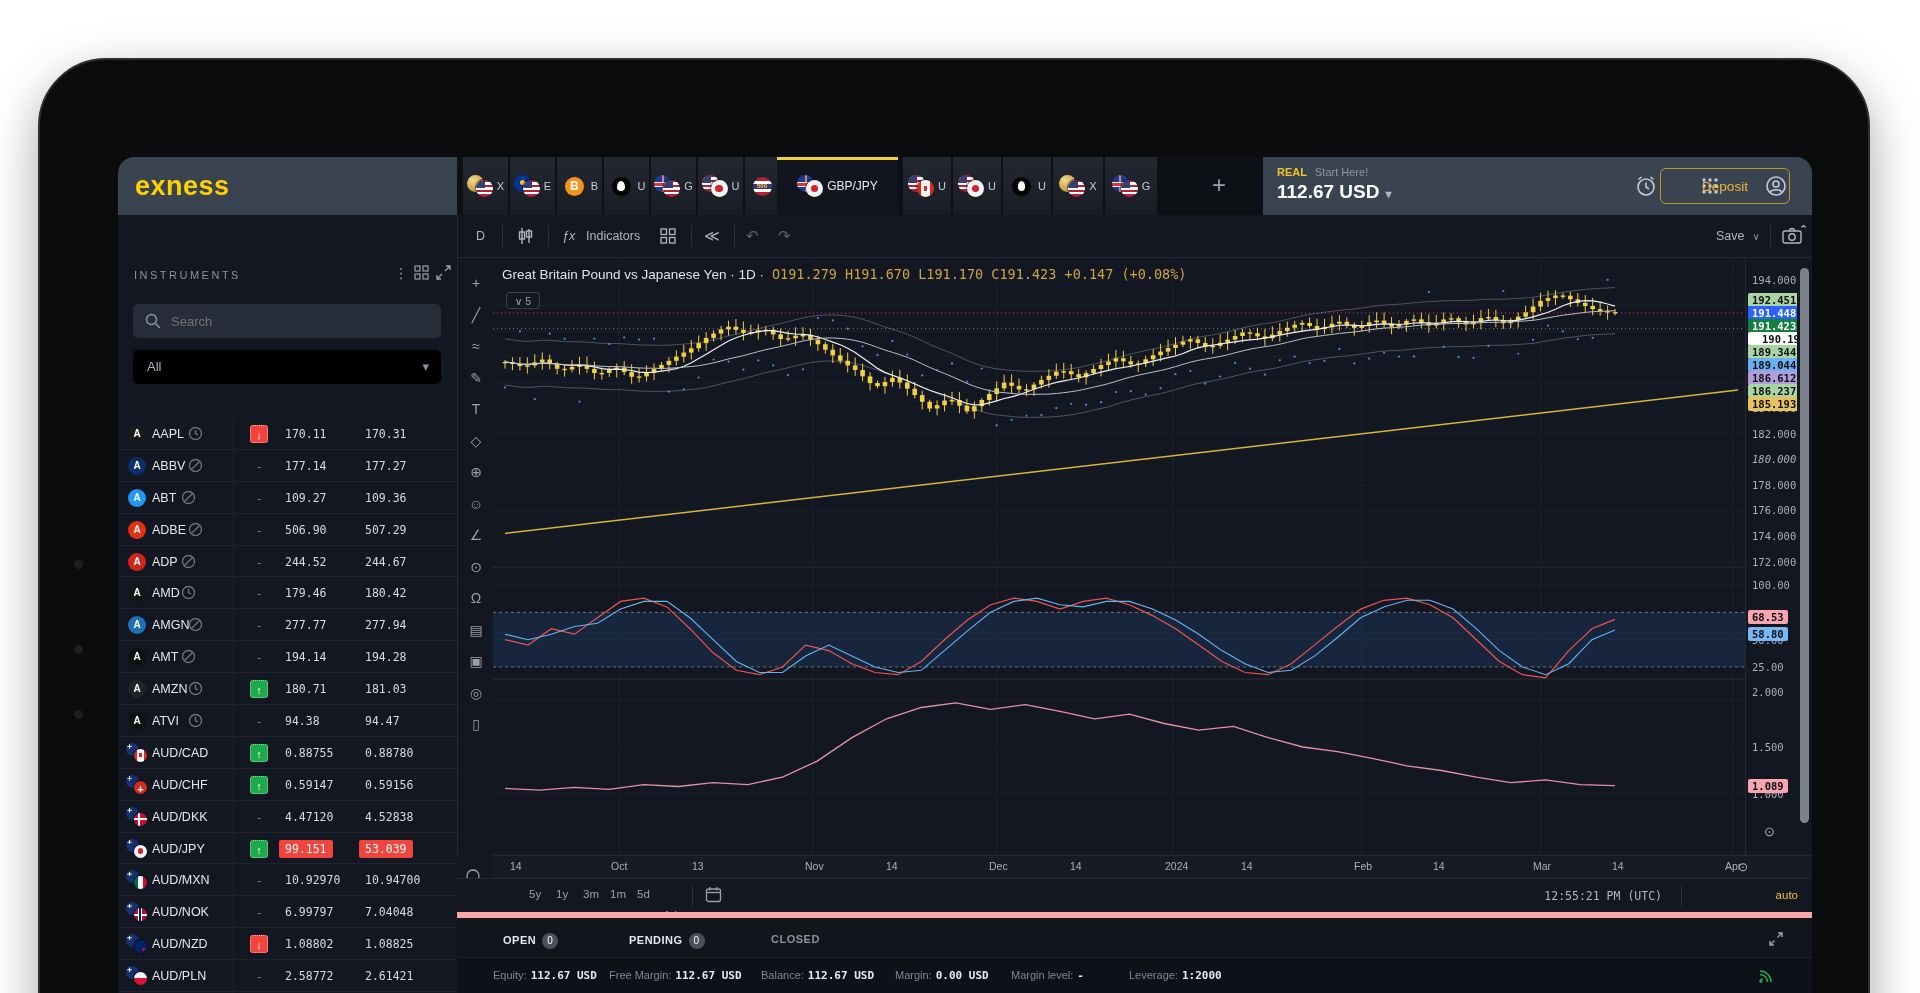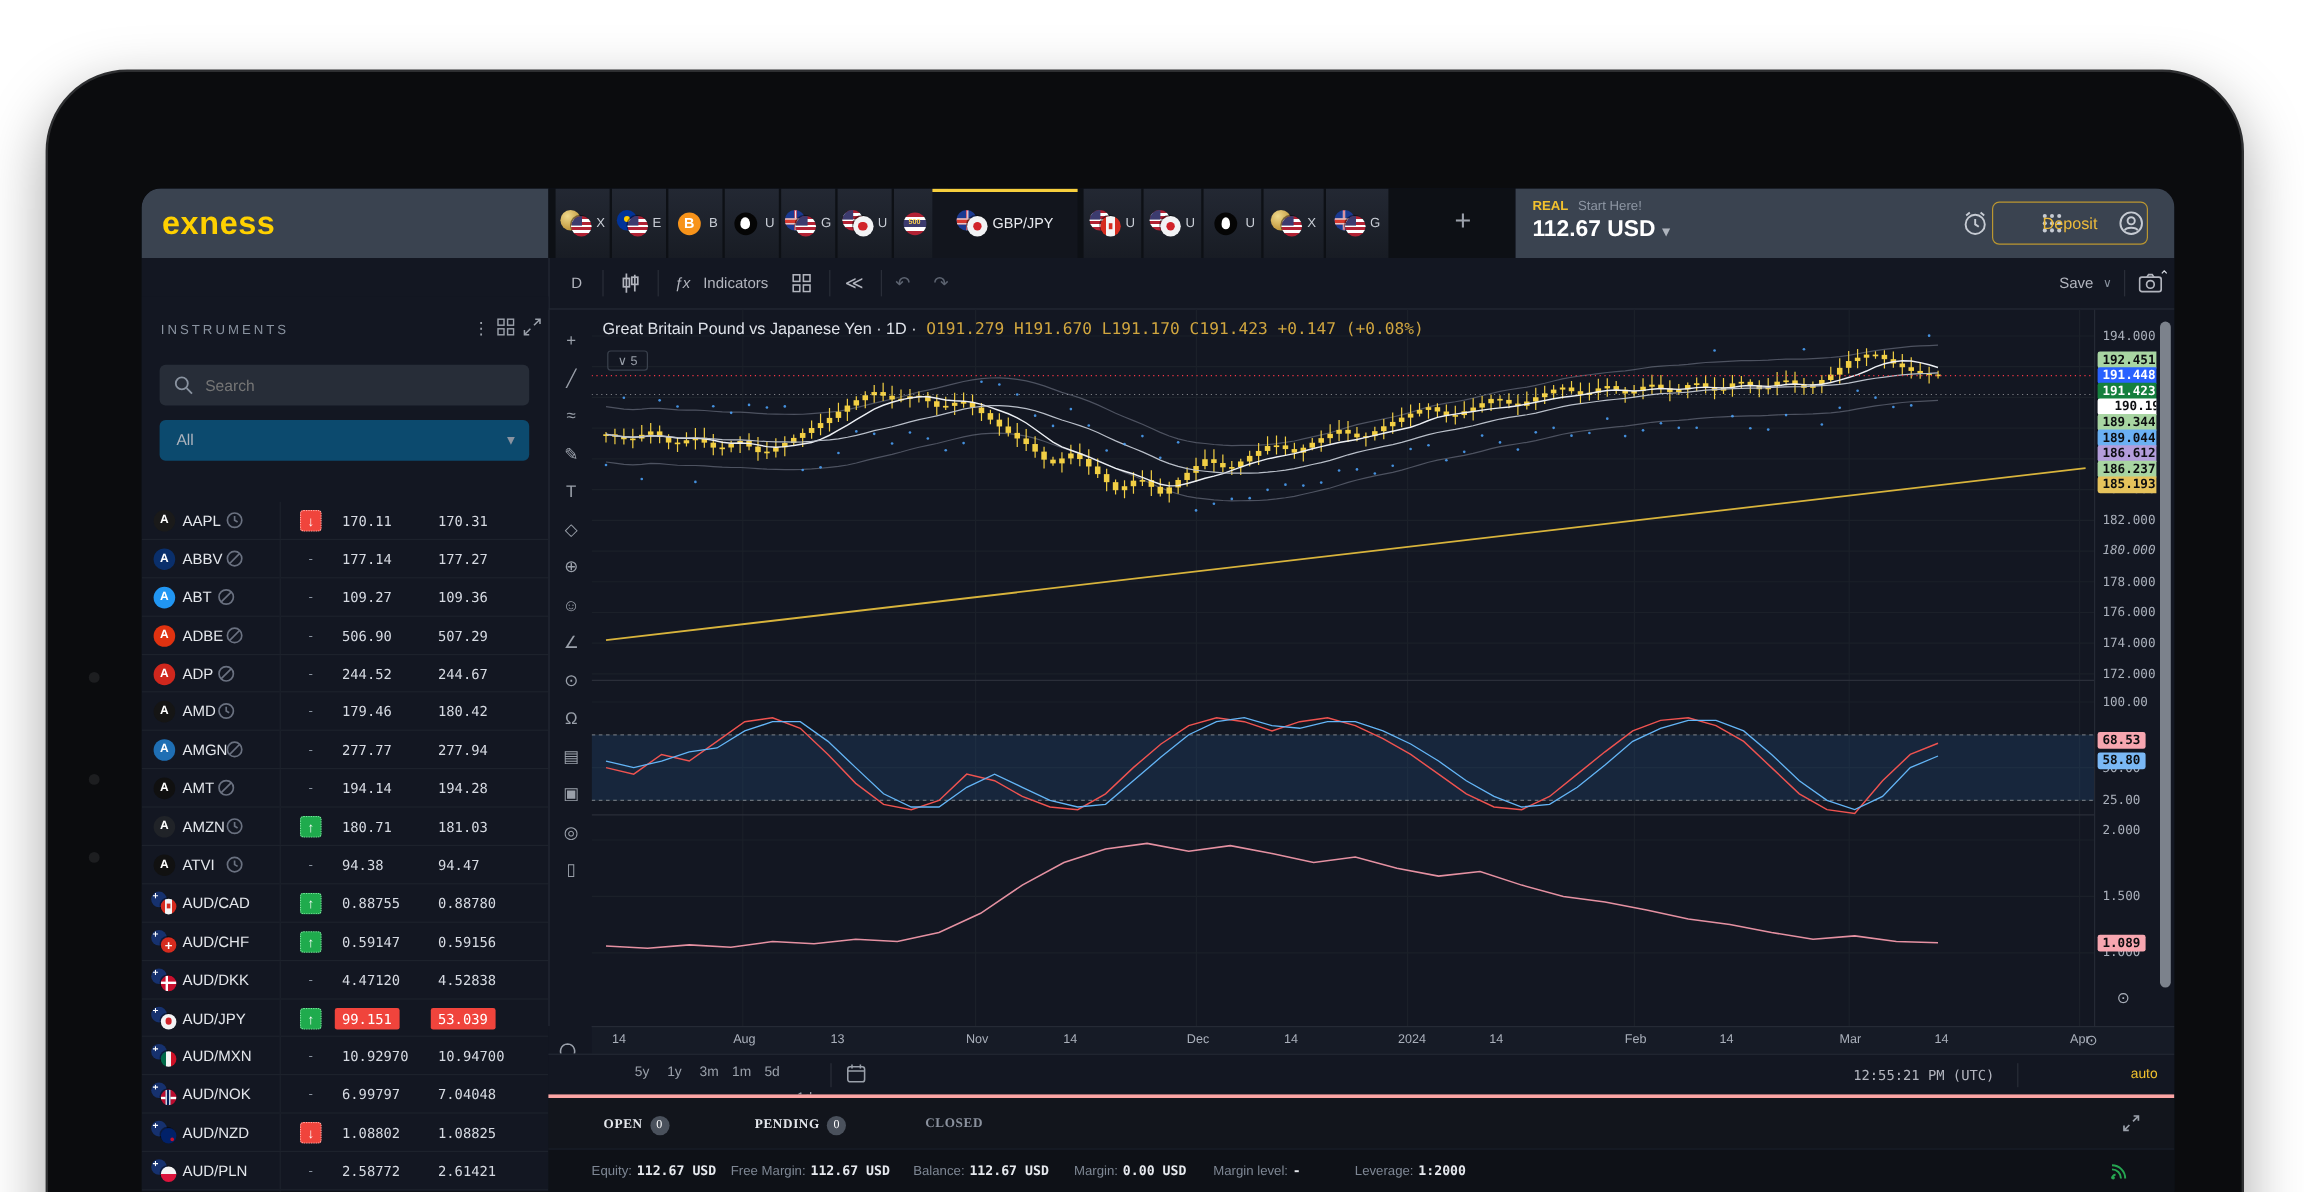"All" .filter { background: #0c4a6e -> #000000 }
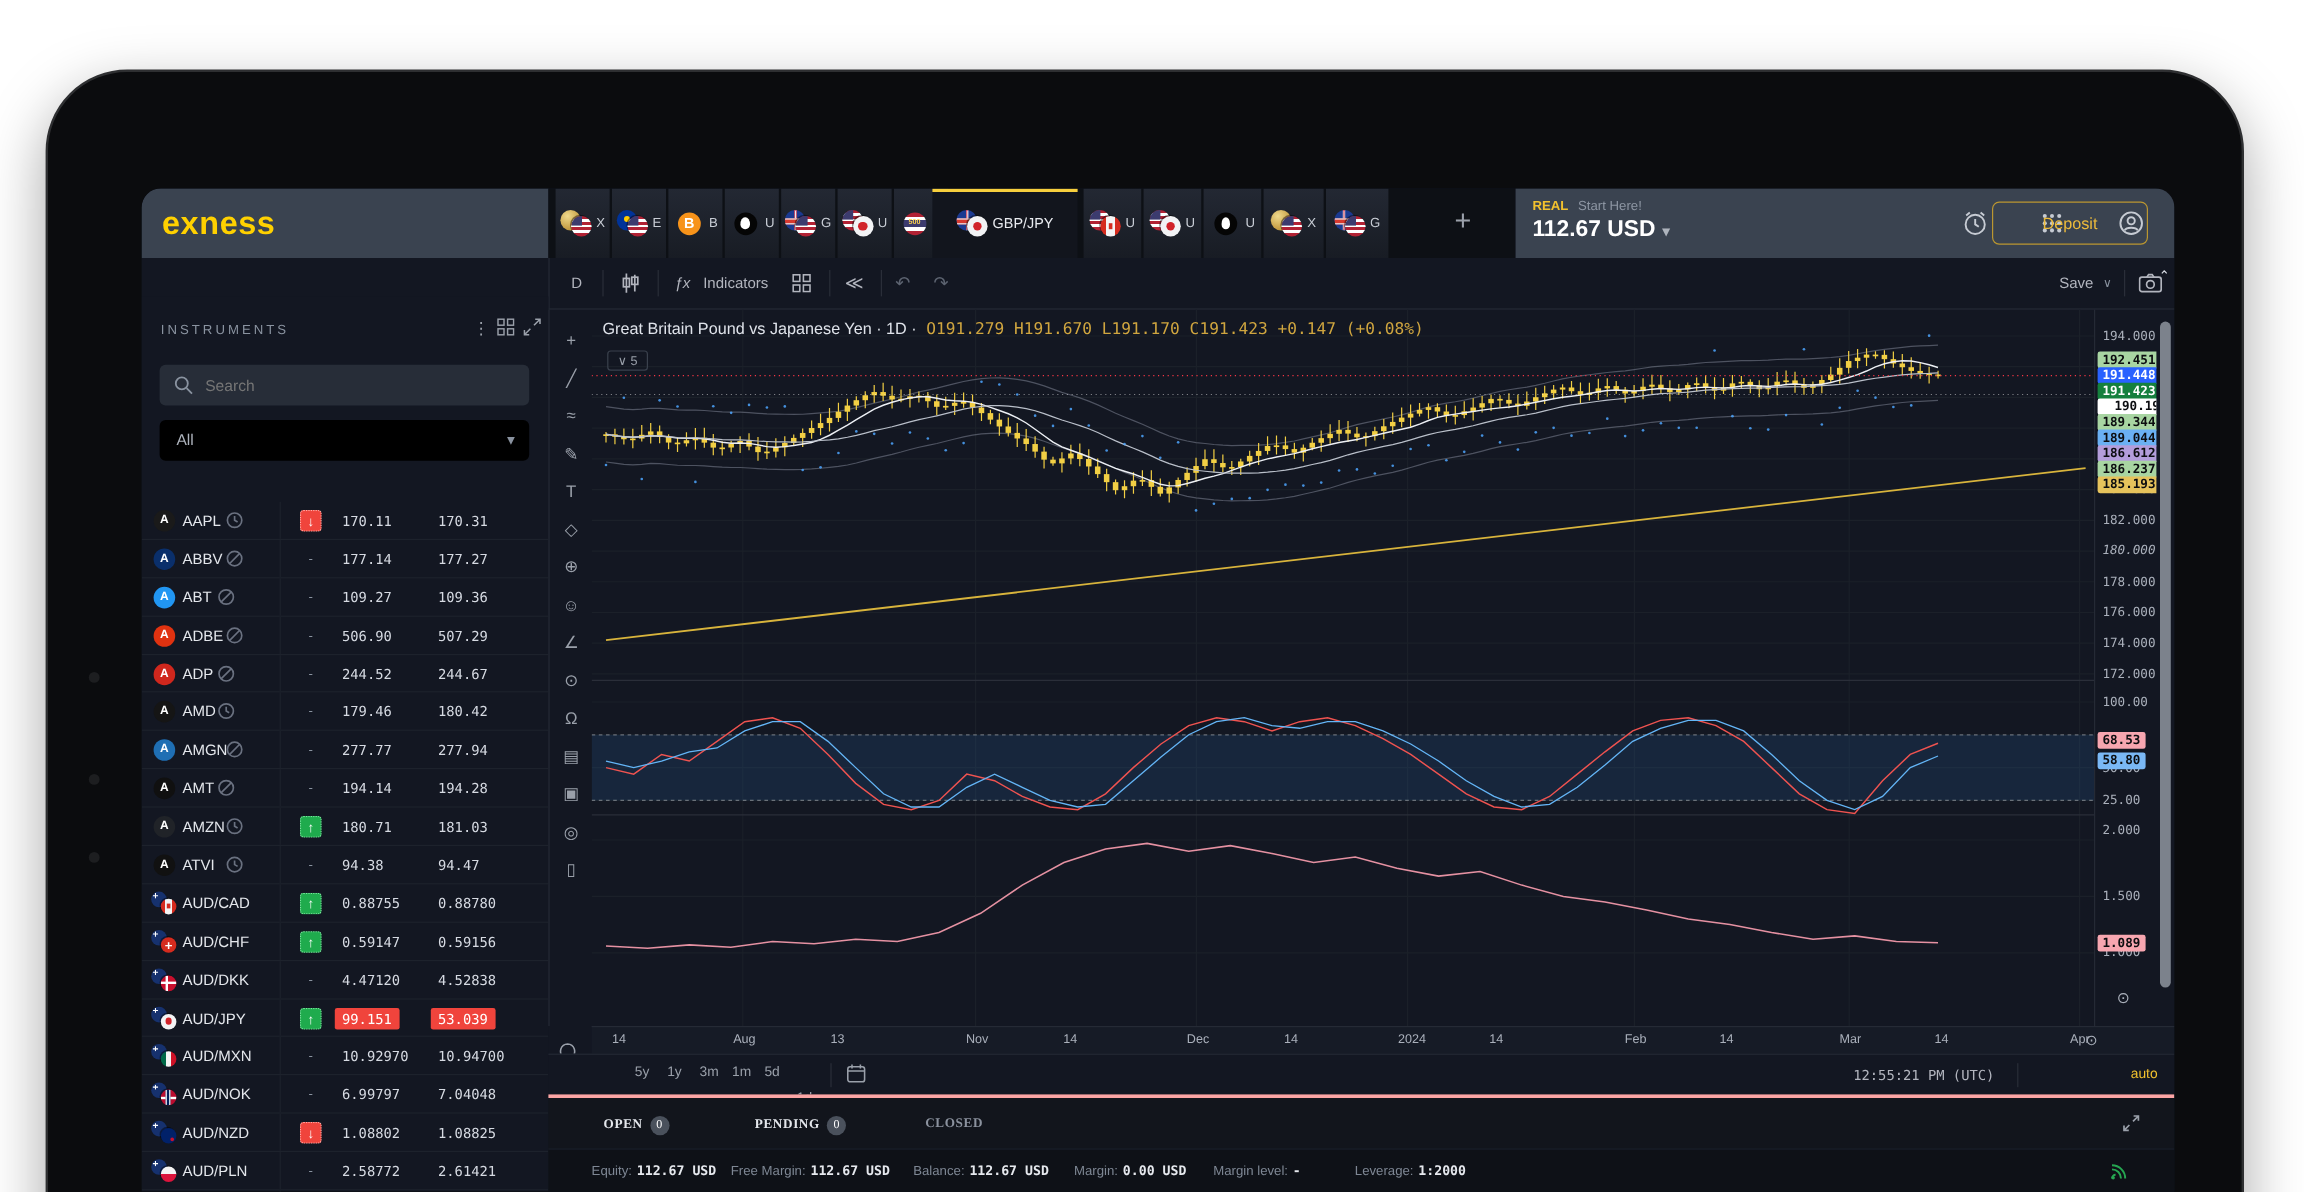"Aug" span.dtick { text: Aug -> Oct }
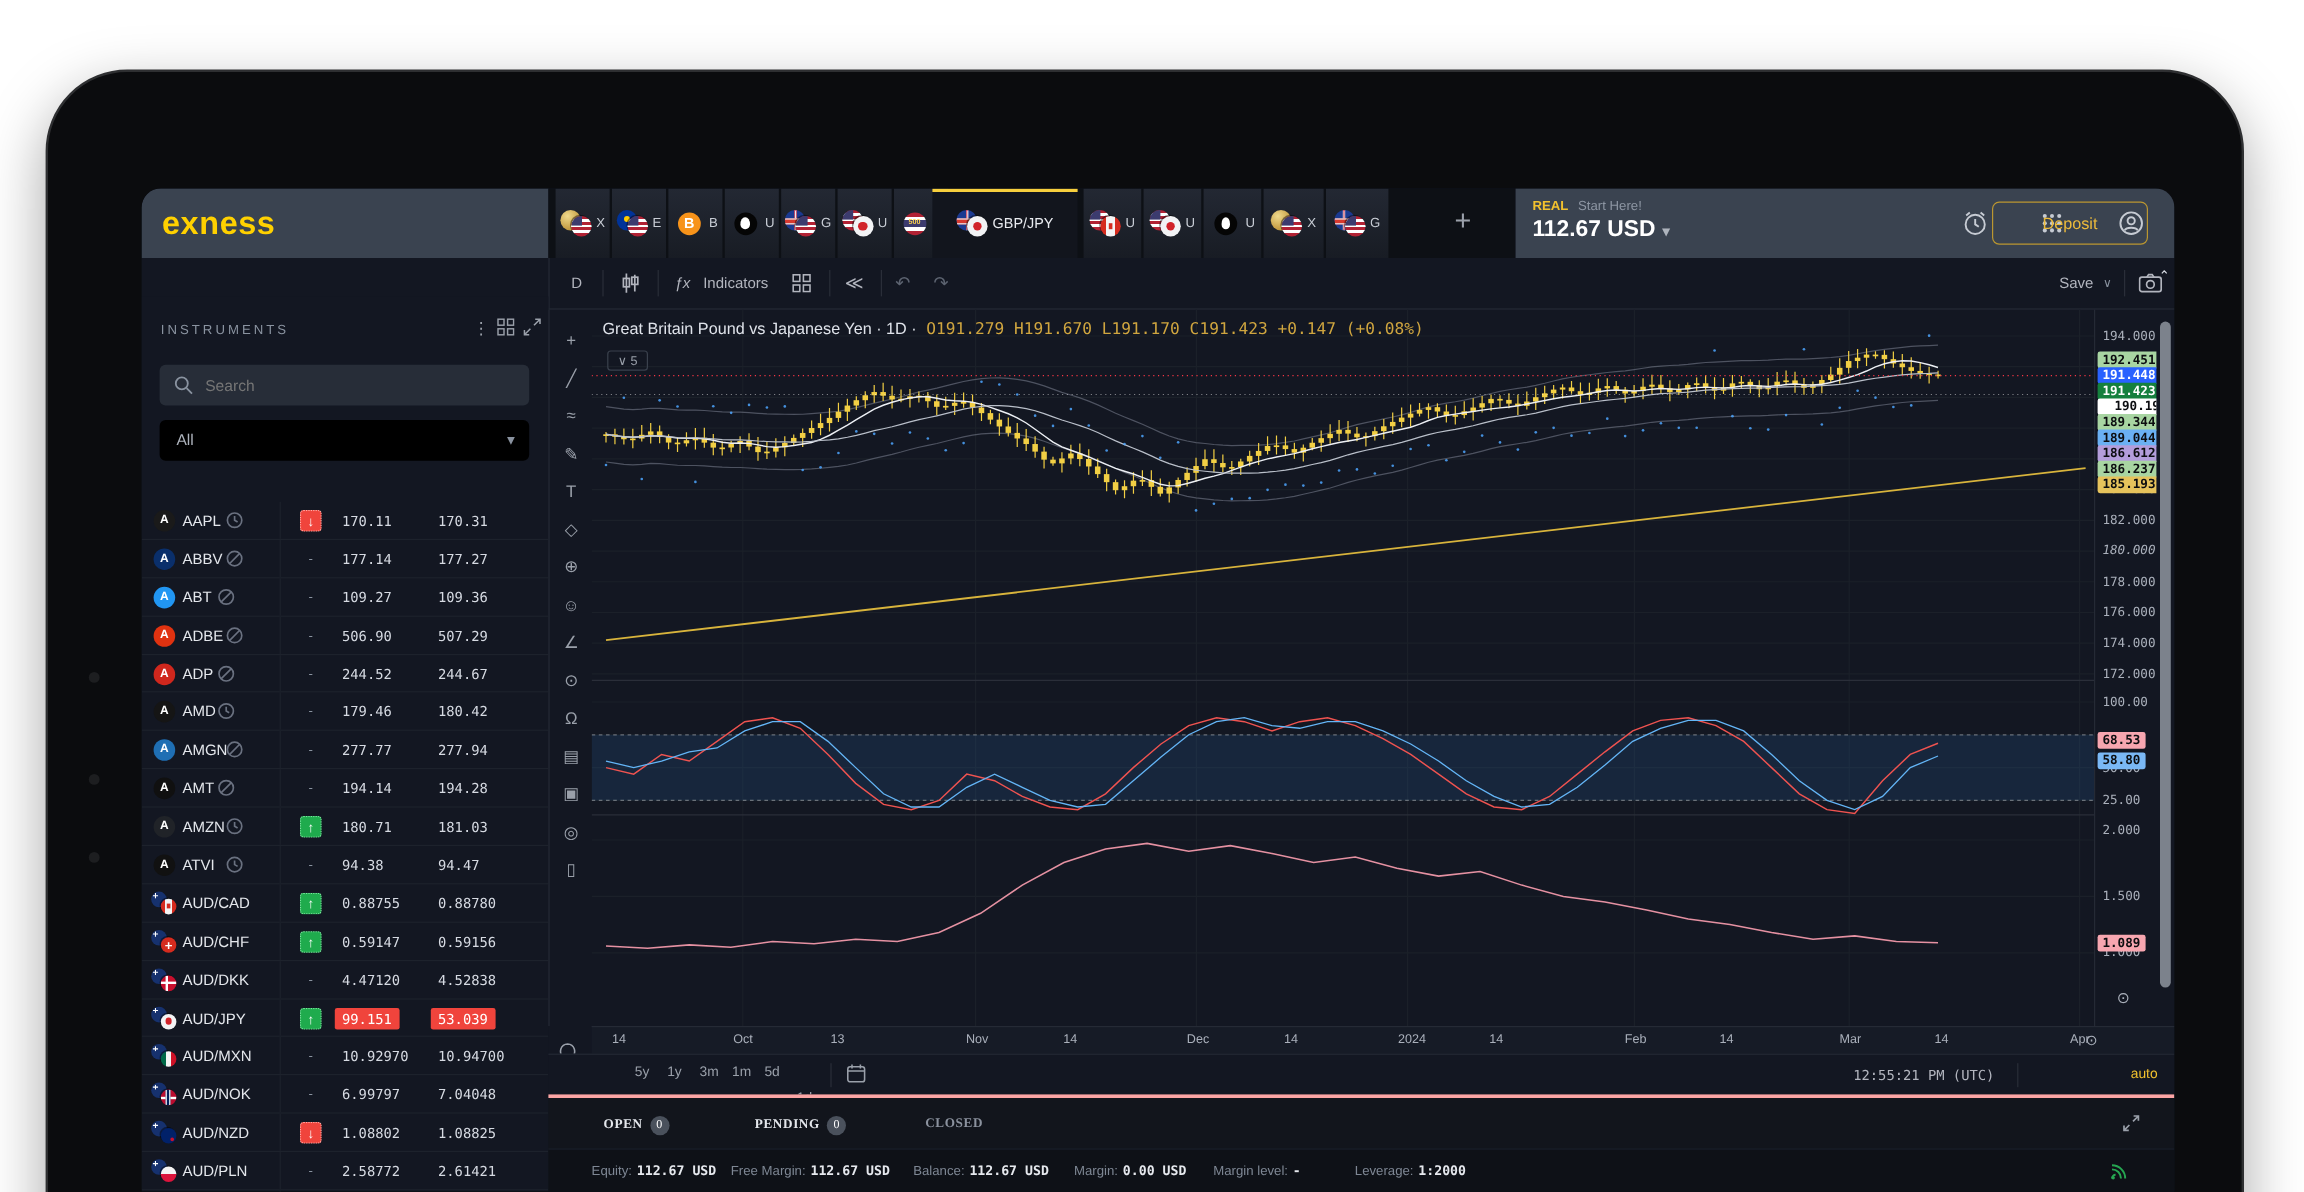"OPEN 0" .posbar { border-top: 3px solid #fca5a5 -> 6px solid #fca5a5; font-family: Liberation Serif, serif -> none }
